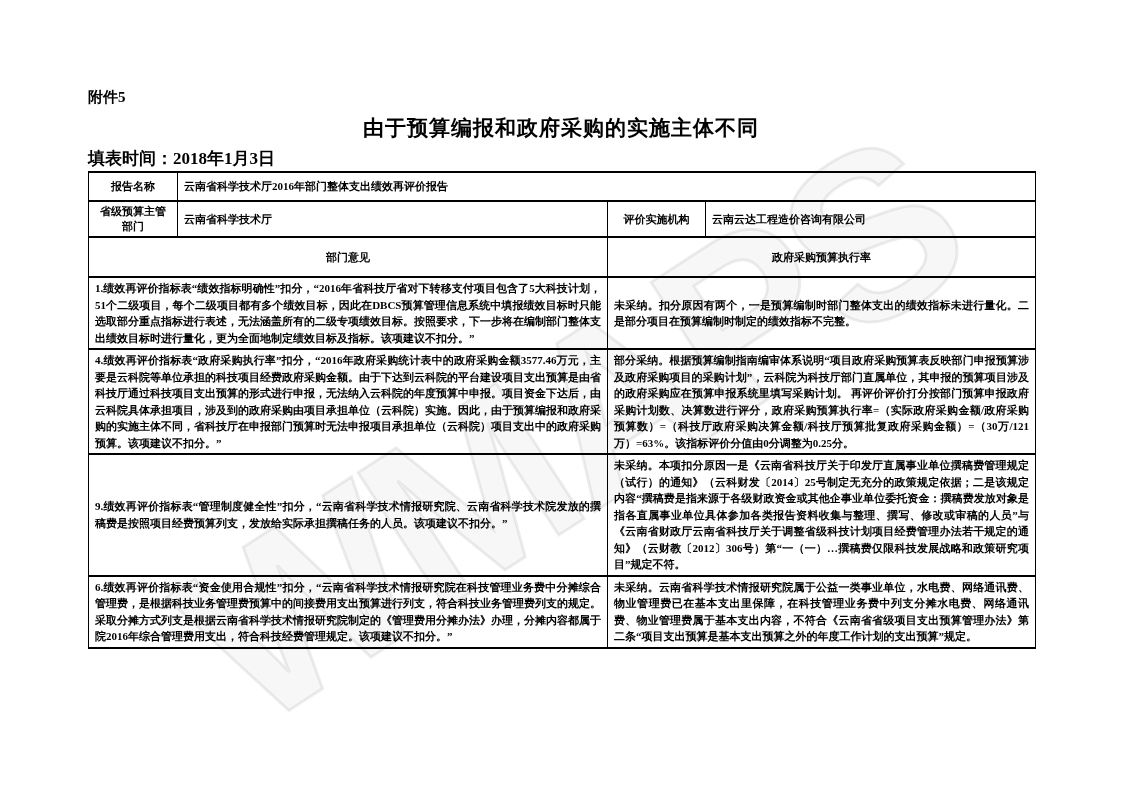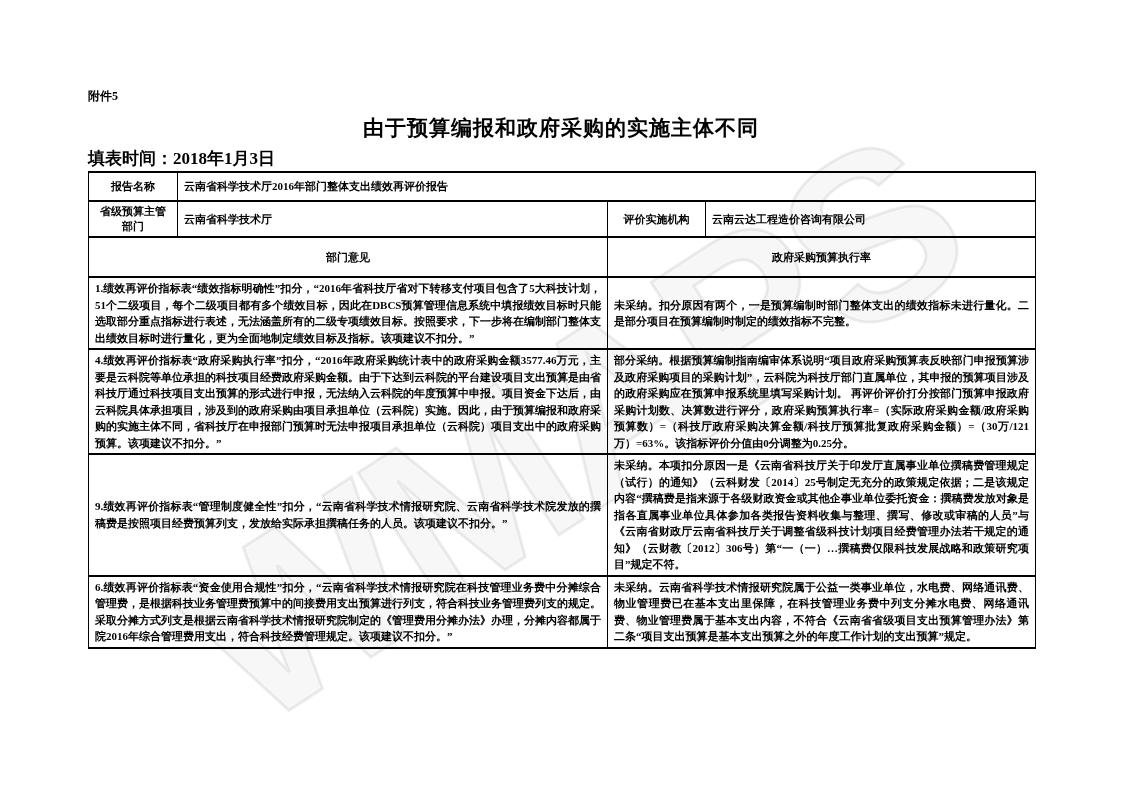"附件5" .attachment { font-size: 12px -> 15px }
